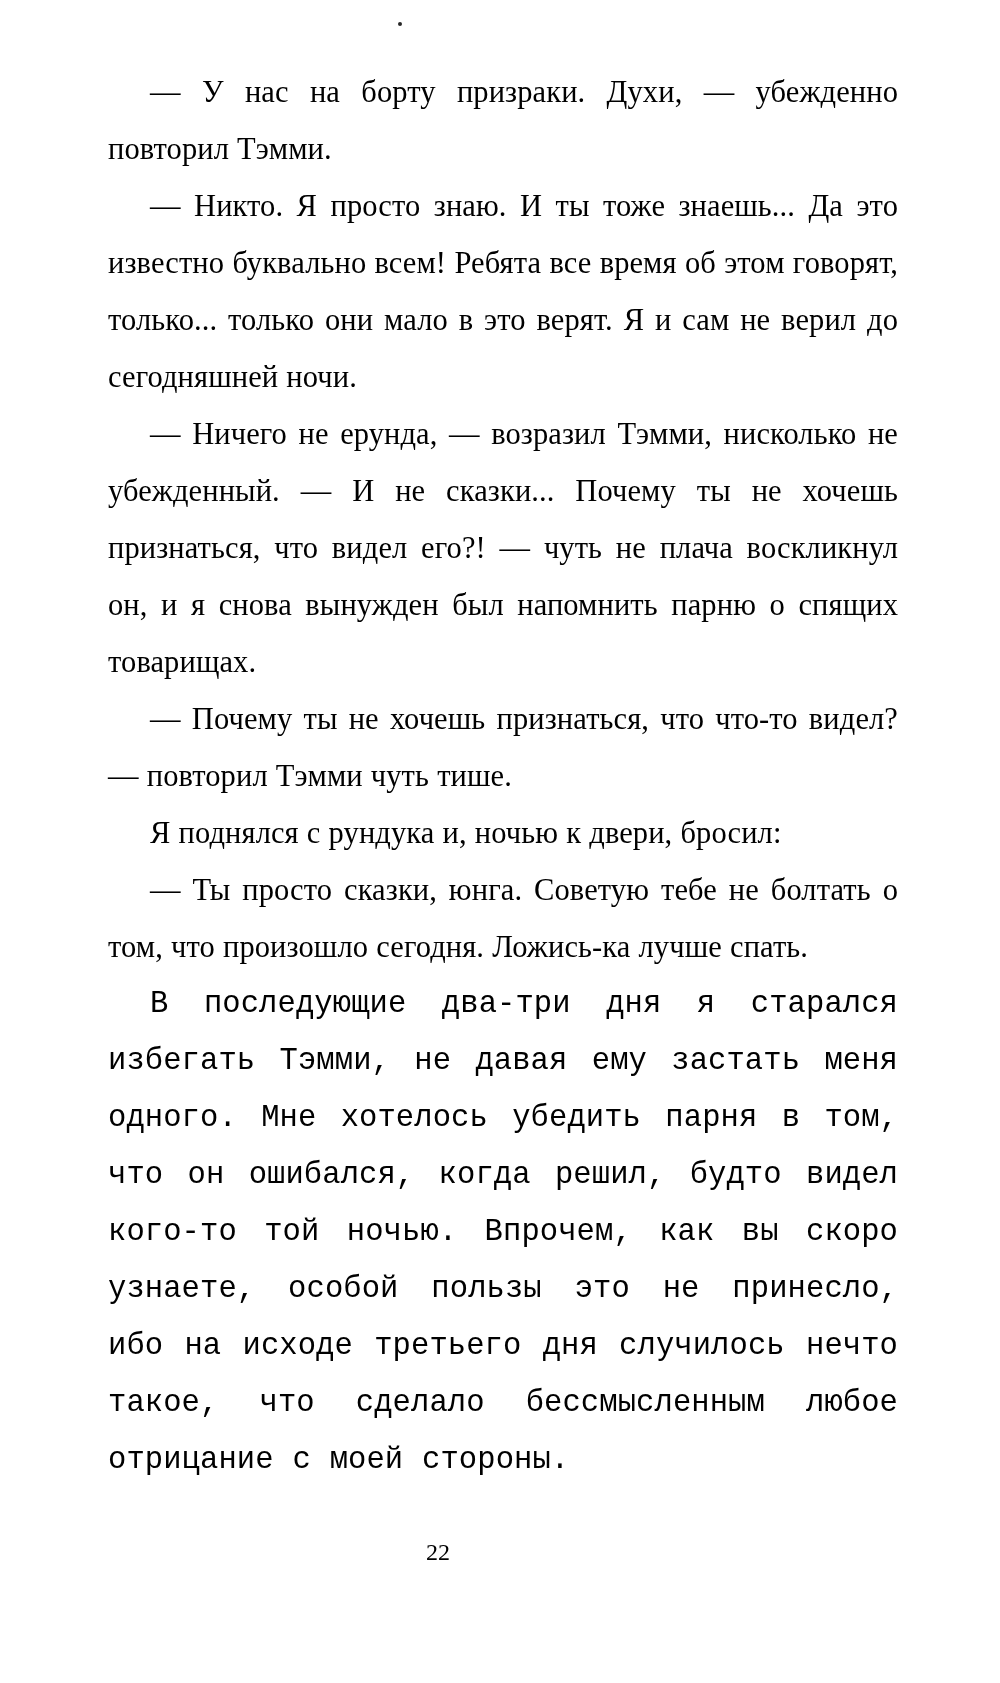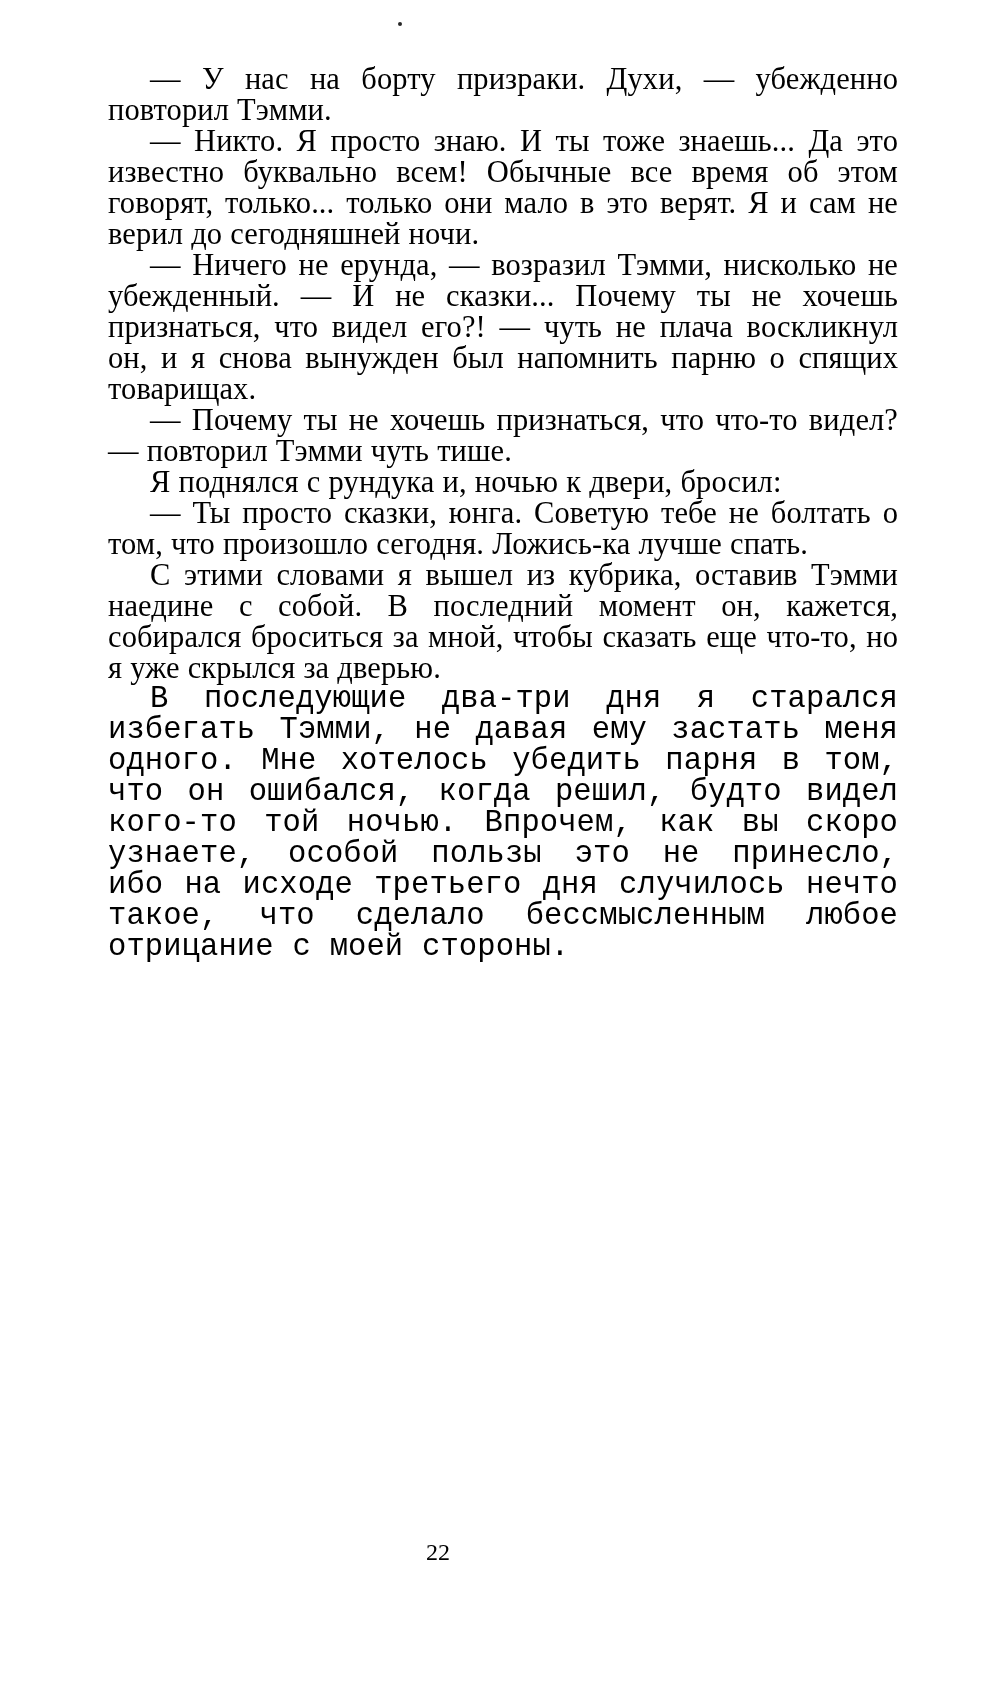"— У нас на борту" .para { line-height: 31px -> 57px }
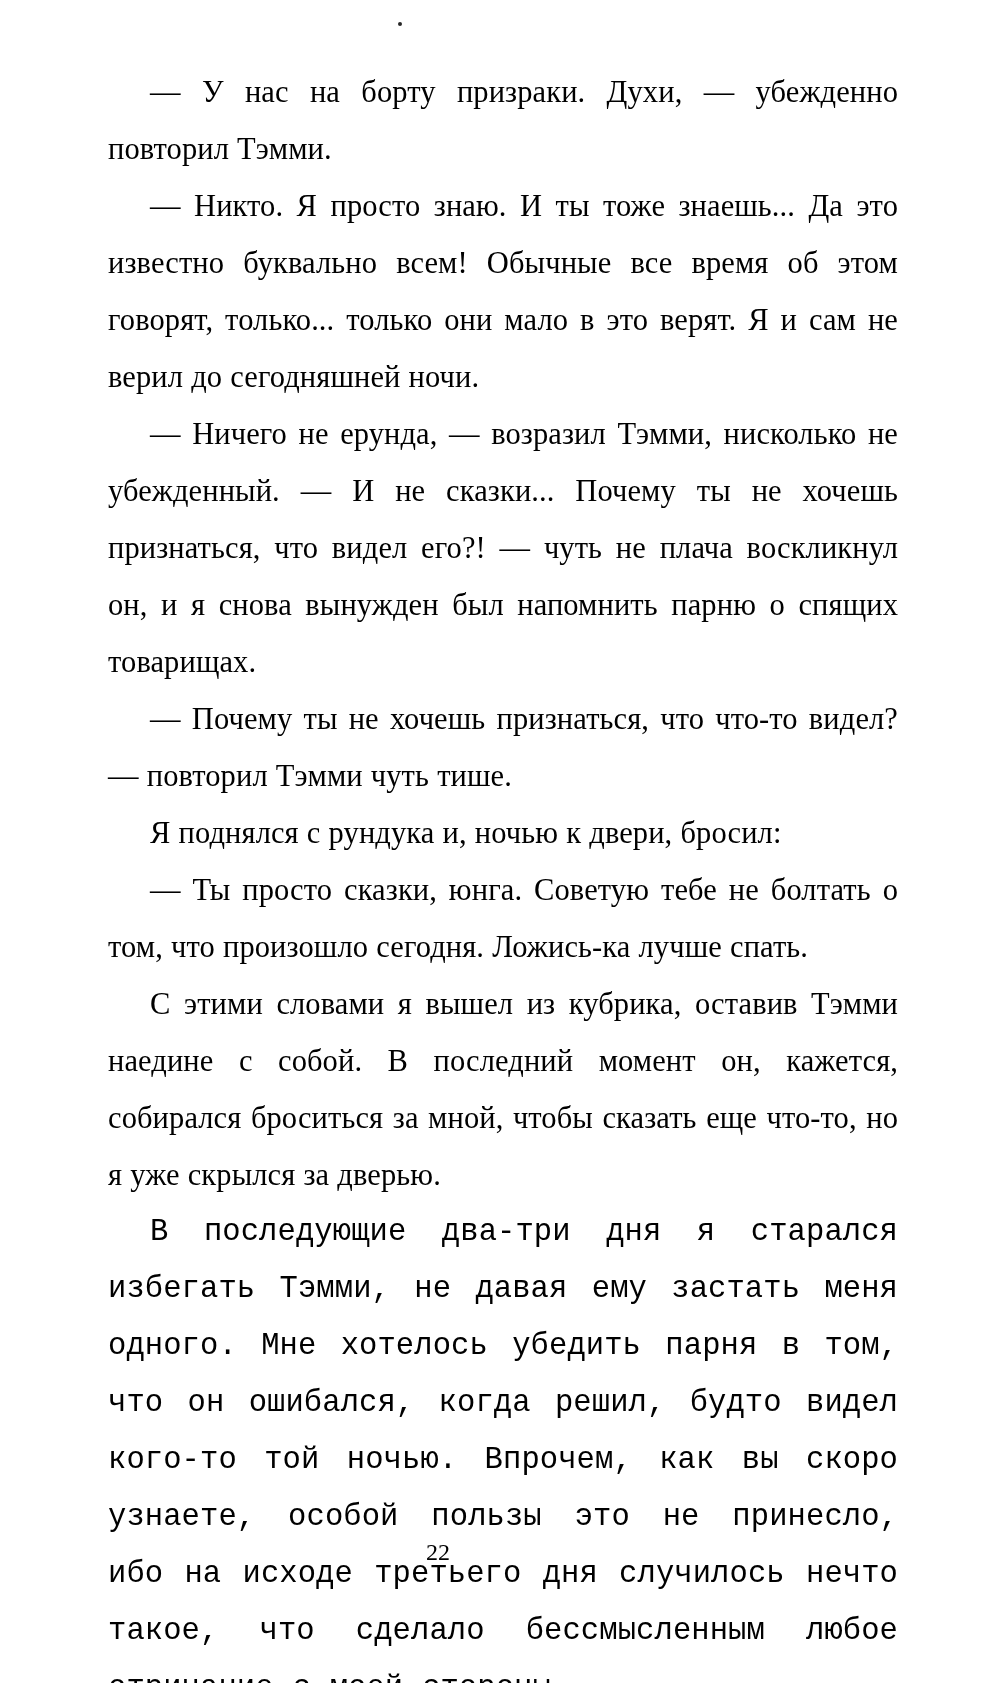"— Никто. Я просто знаю." p.para { text: Обычные -> Ребята }
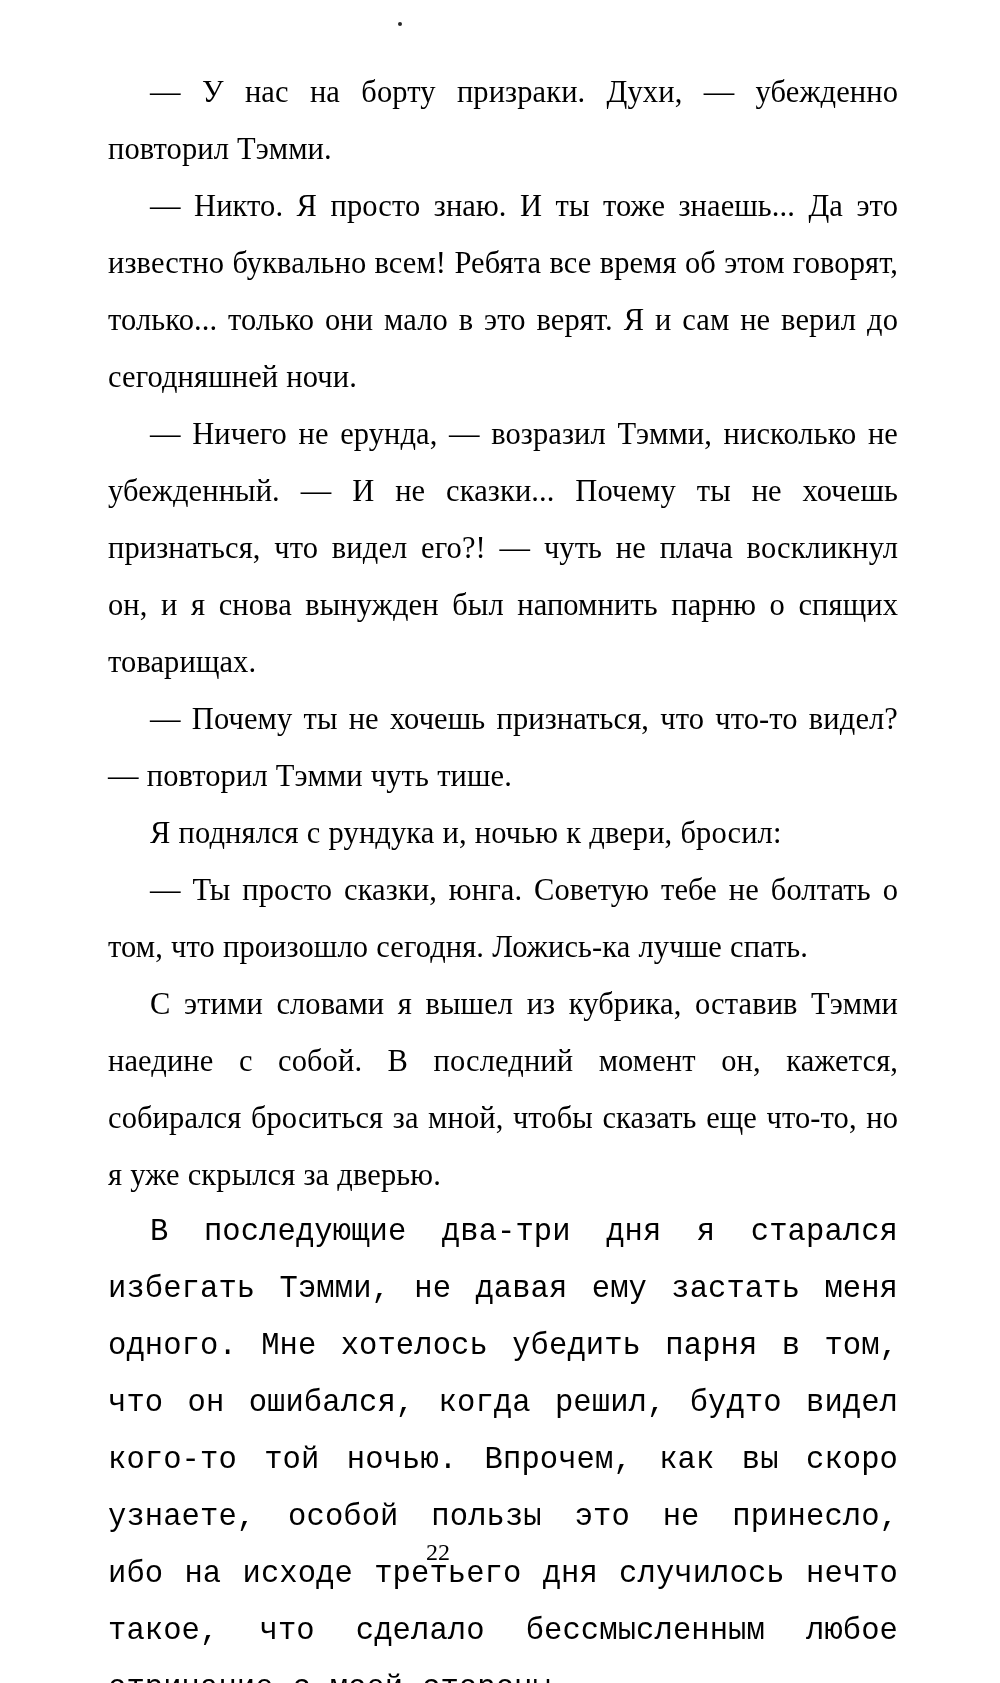"С этими словами я вышел" p.para { html: <p>С этими словами я вышел из кубрика, оставив Тэмми наедине с собой. В последний момент он, кажется, собирался броситься за мной, чтобы сказать еще что-то, но я уже скрылся за дверью.</p> -> none }
